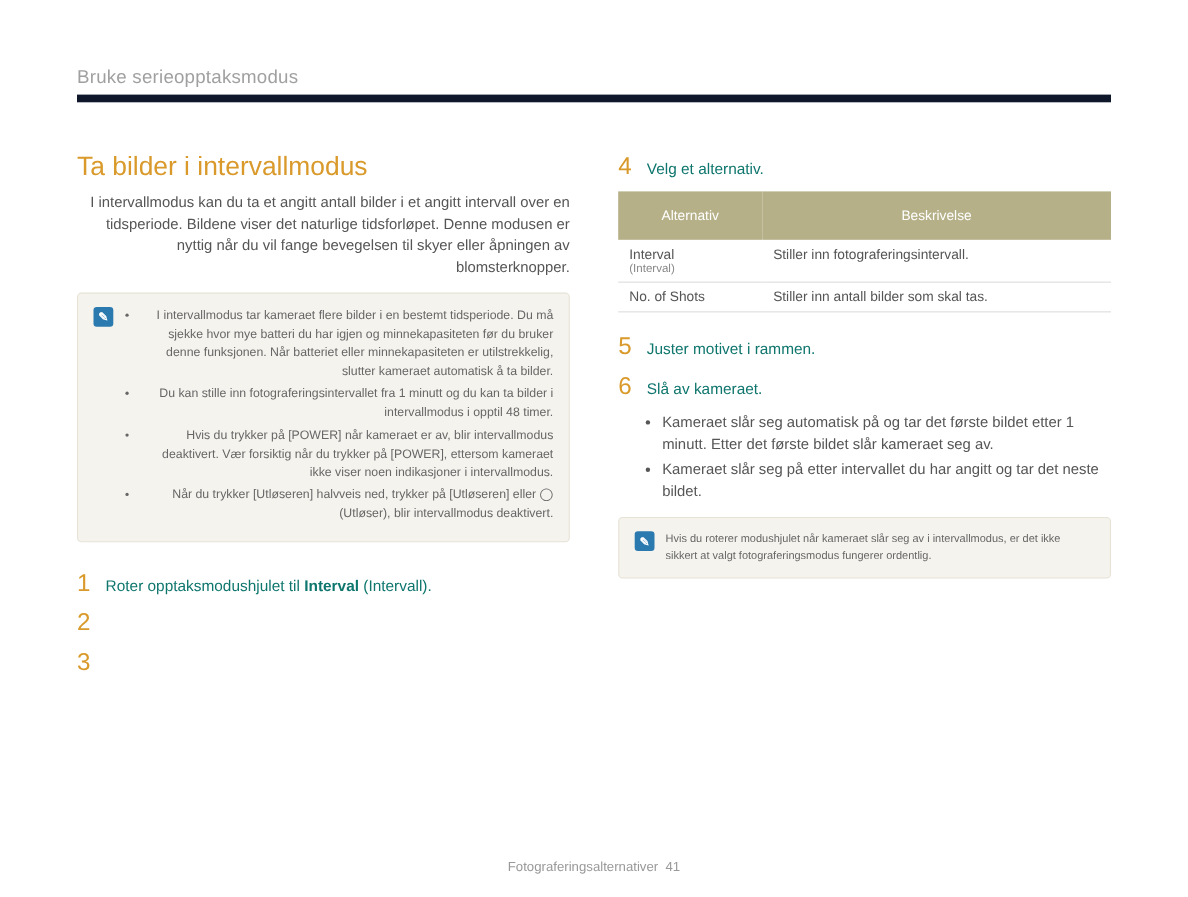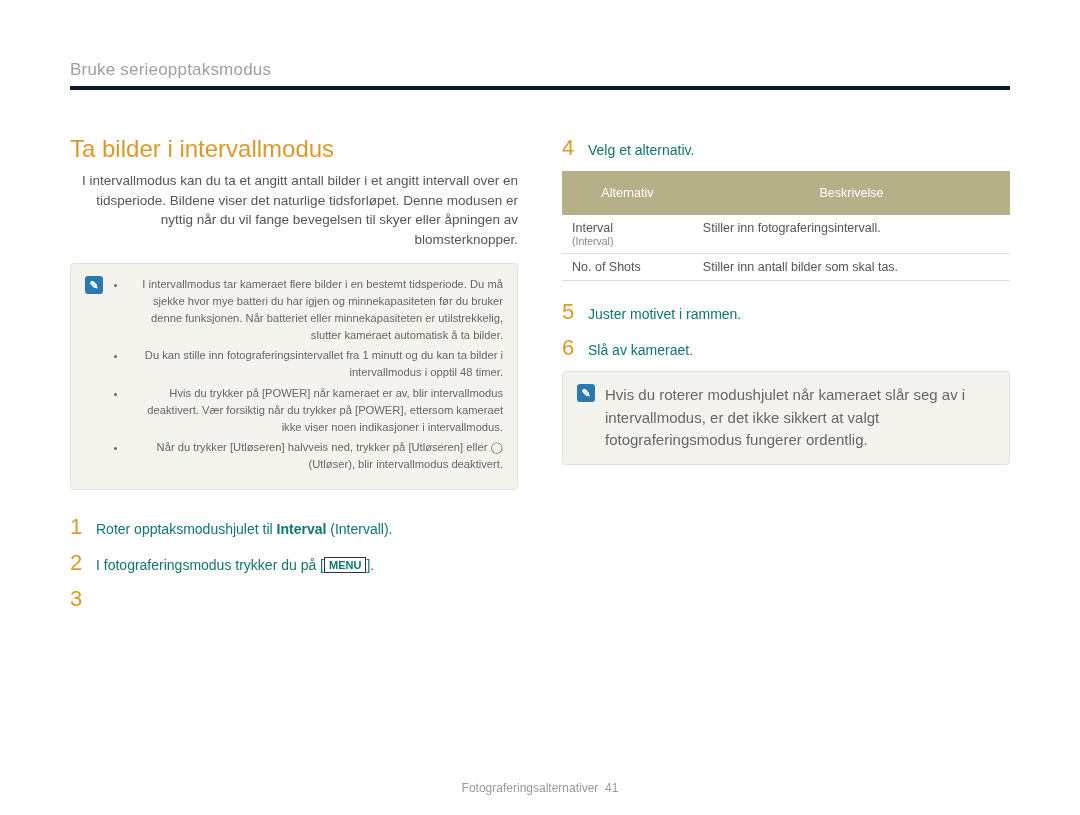"Bruke serieopptaksmodus" .breadcrumb { border-bottom: 4px solid #0f172a -> 7px solid #0f172a }
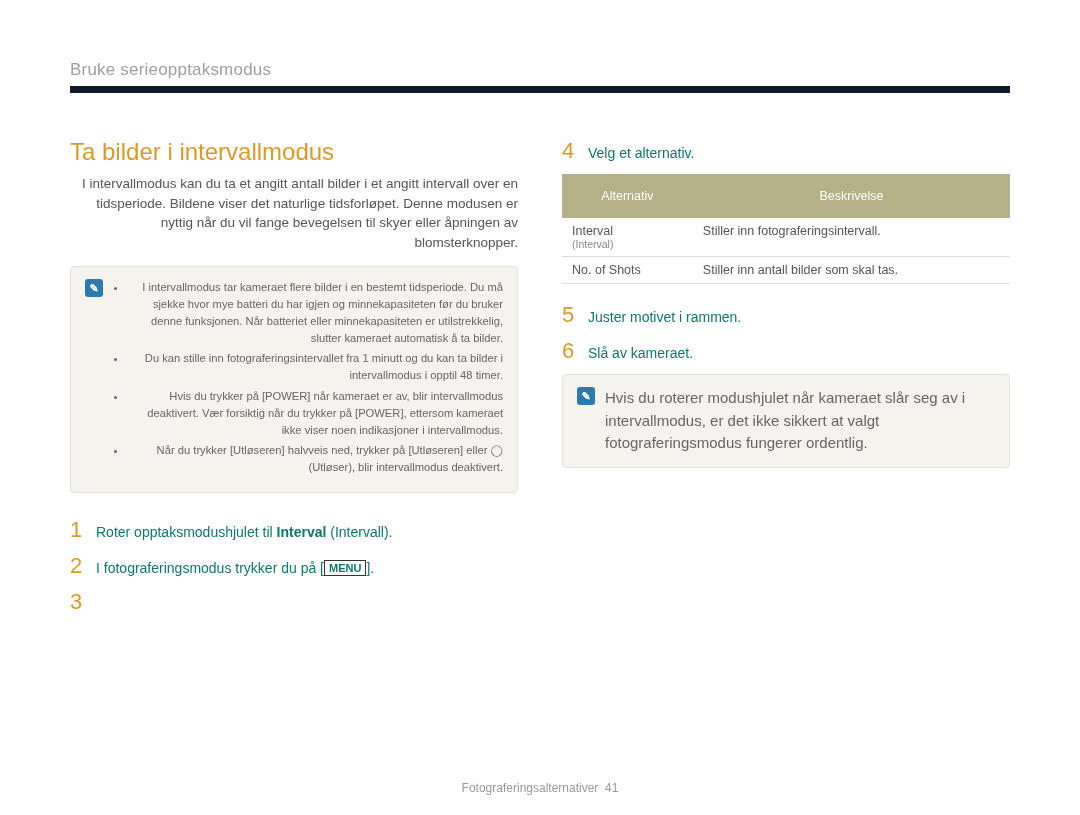"Kameraet slår seg automatisk på" ul.sub-list { html: none -> <ul> <li>Kameraet slår seg automatisk på og tar det første bildet etter 1 minutt. Etter det første bildet slår kameraet seg av.</li> <li>Kameraet slår seg på etter intervallet du har angitt og tar det neste bildet.</li> </ul> }
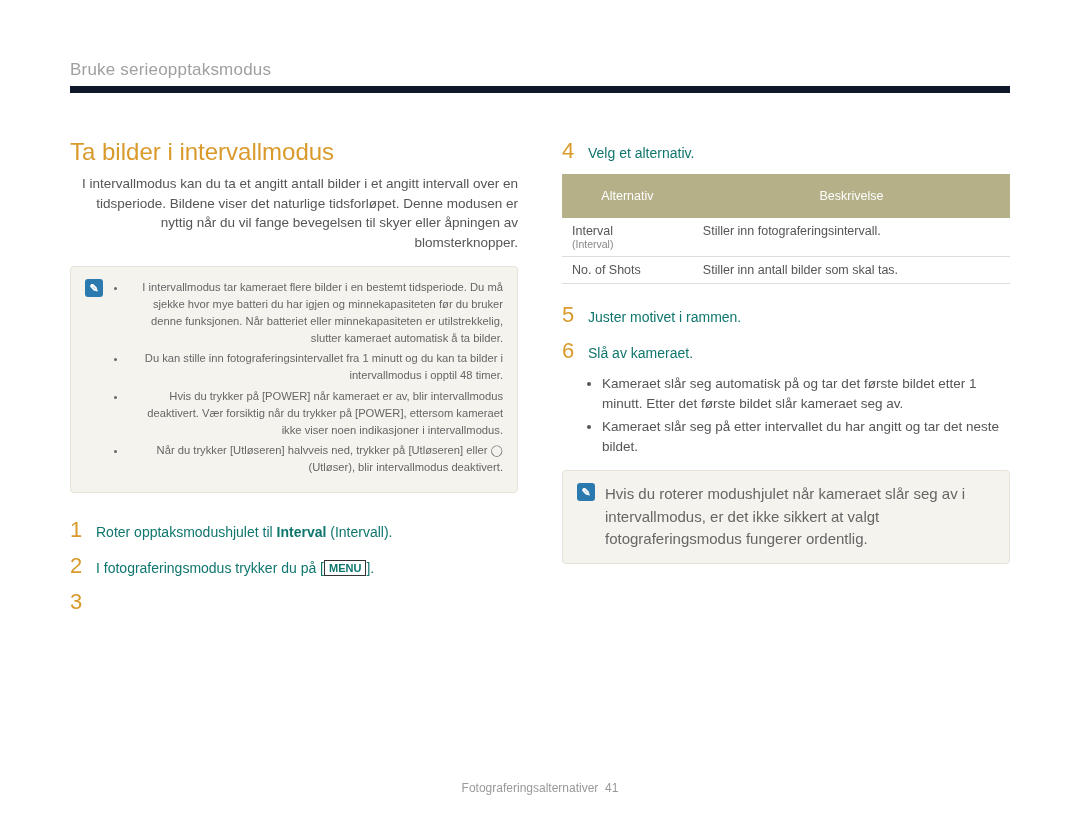"Hvis du roterer modushjulet når" .note-text { font-size: 15px -> 10px }
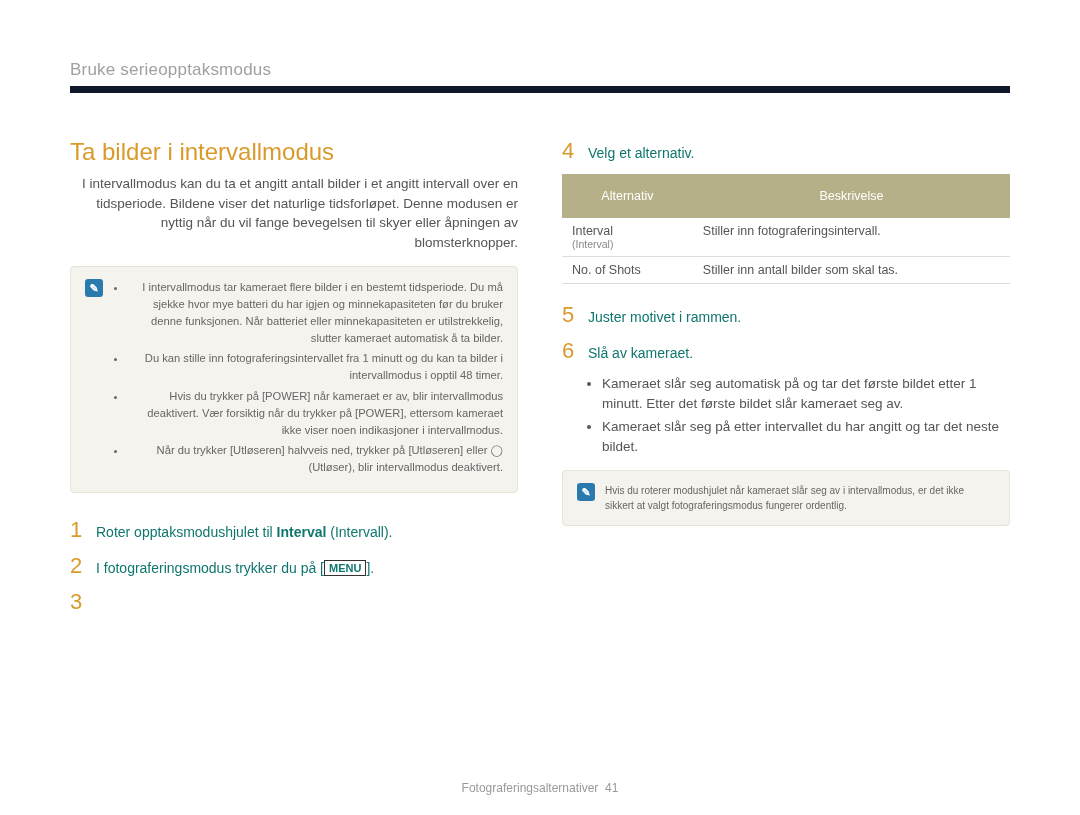"I fotograferingsmodus trykker du på" span.step-text { html: <span> <span>I fotograferingsmodus trykker du på [</span><span>MENU</span><span>].</span> </span> -> none }
